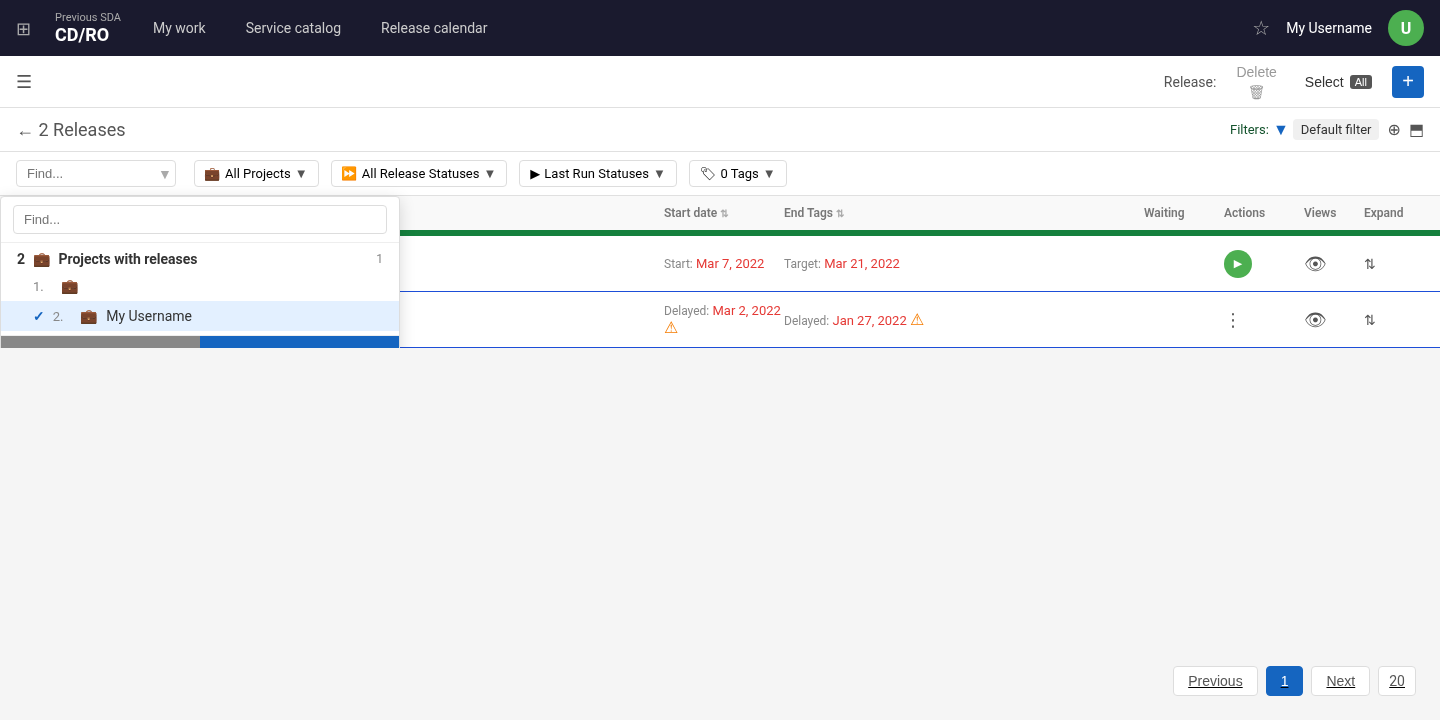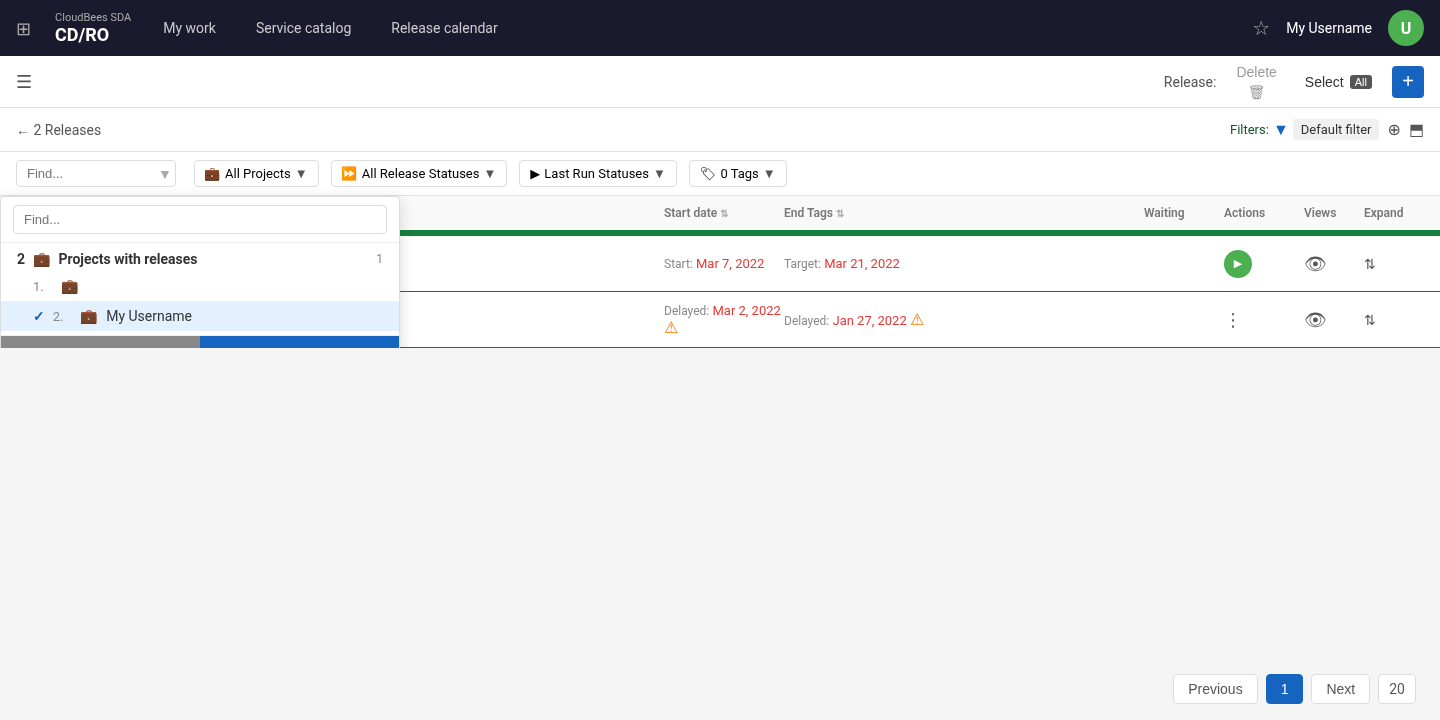"CloudBees SDA" span.nav-brand-top { text: CloudBees -> Previous }
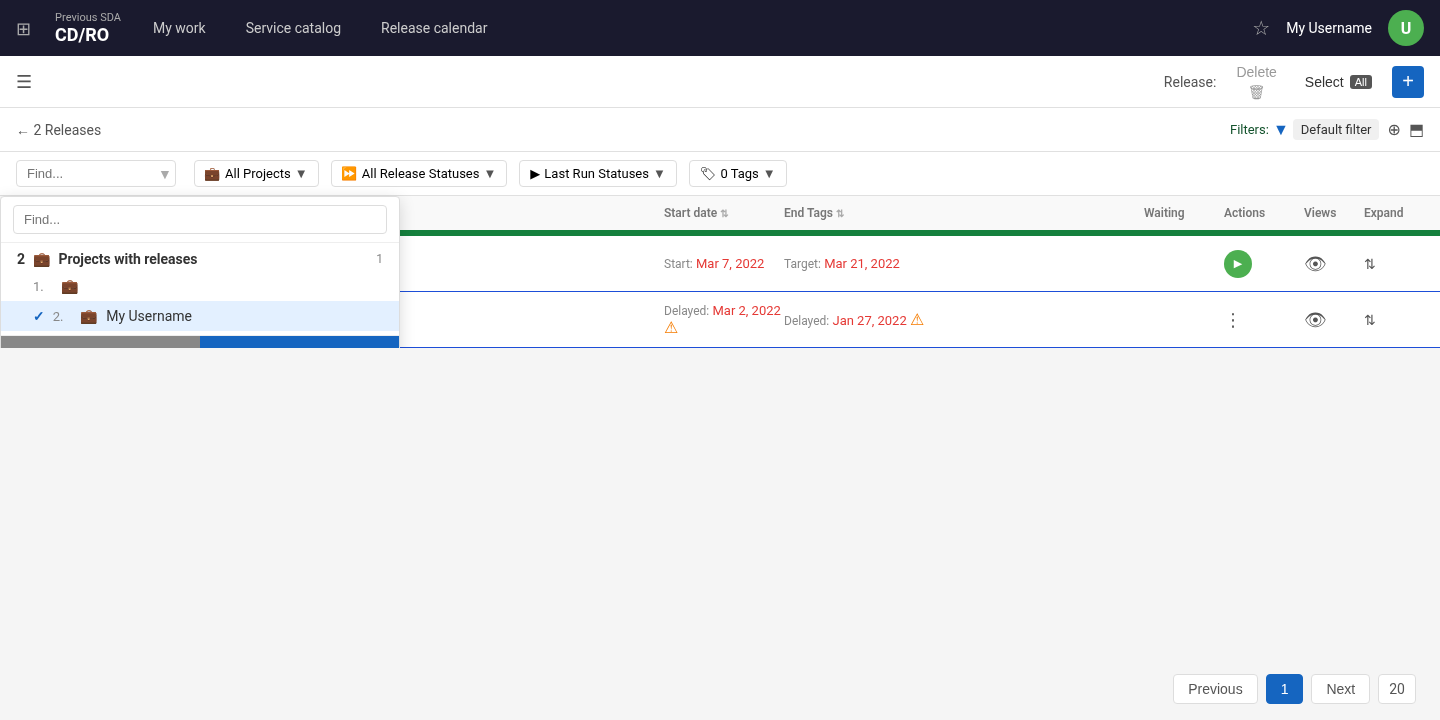"← 2 Releases" .breadcrumb-back { font-size: 14px -> 18px }
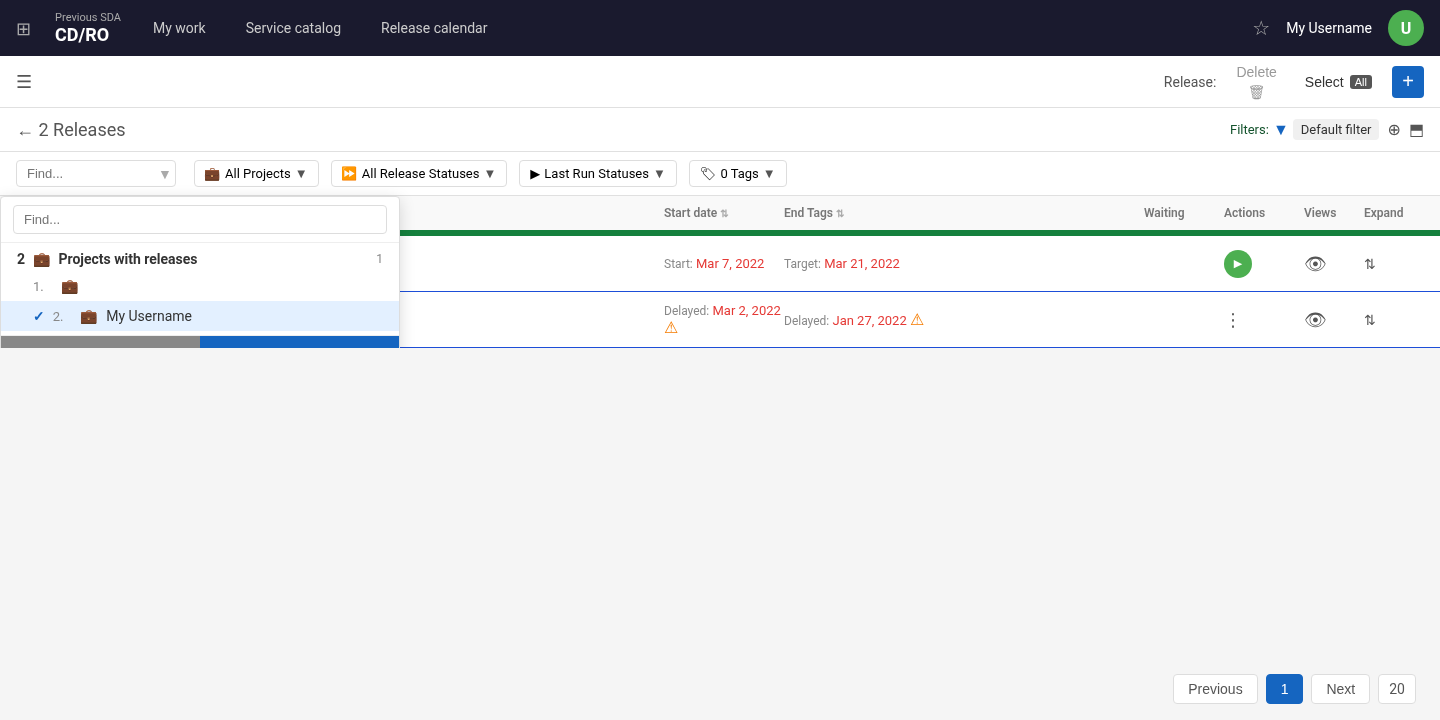"Previous" .pagination { bottom: 4px -> 12px; text-decoration: none -> underline }
